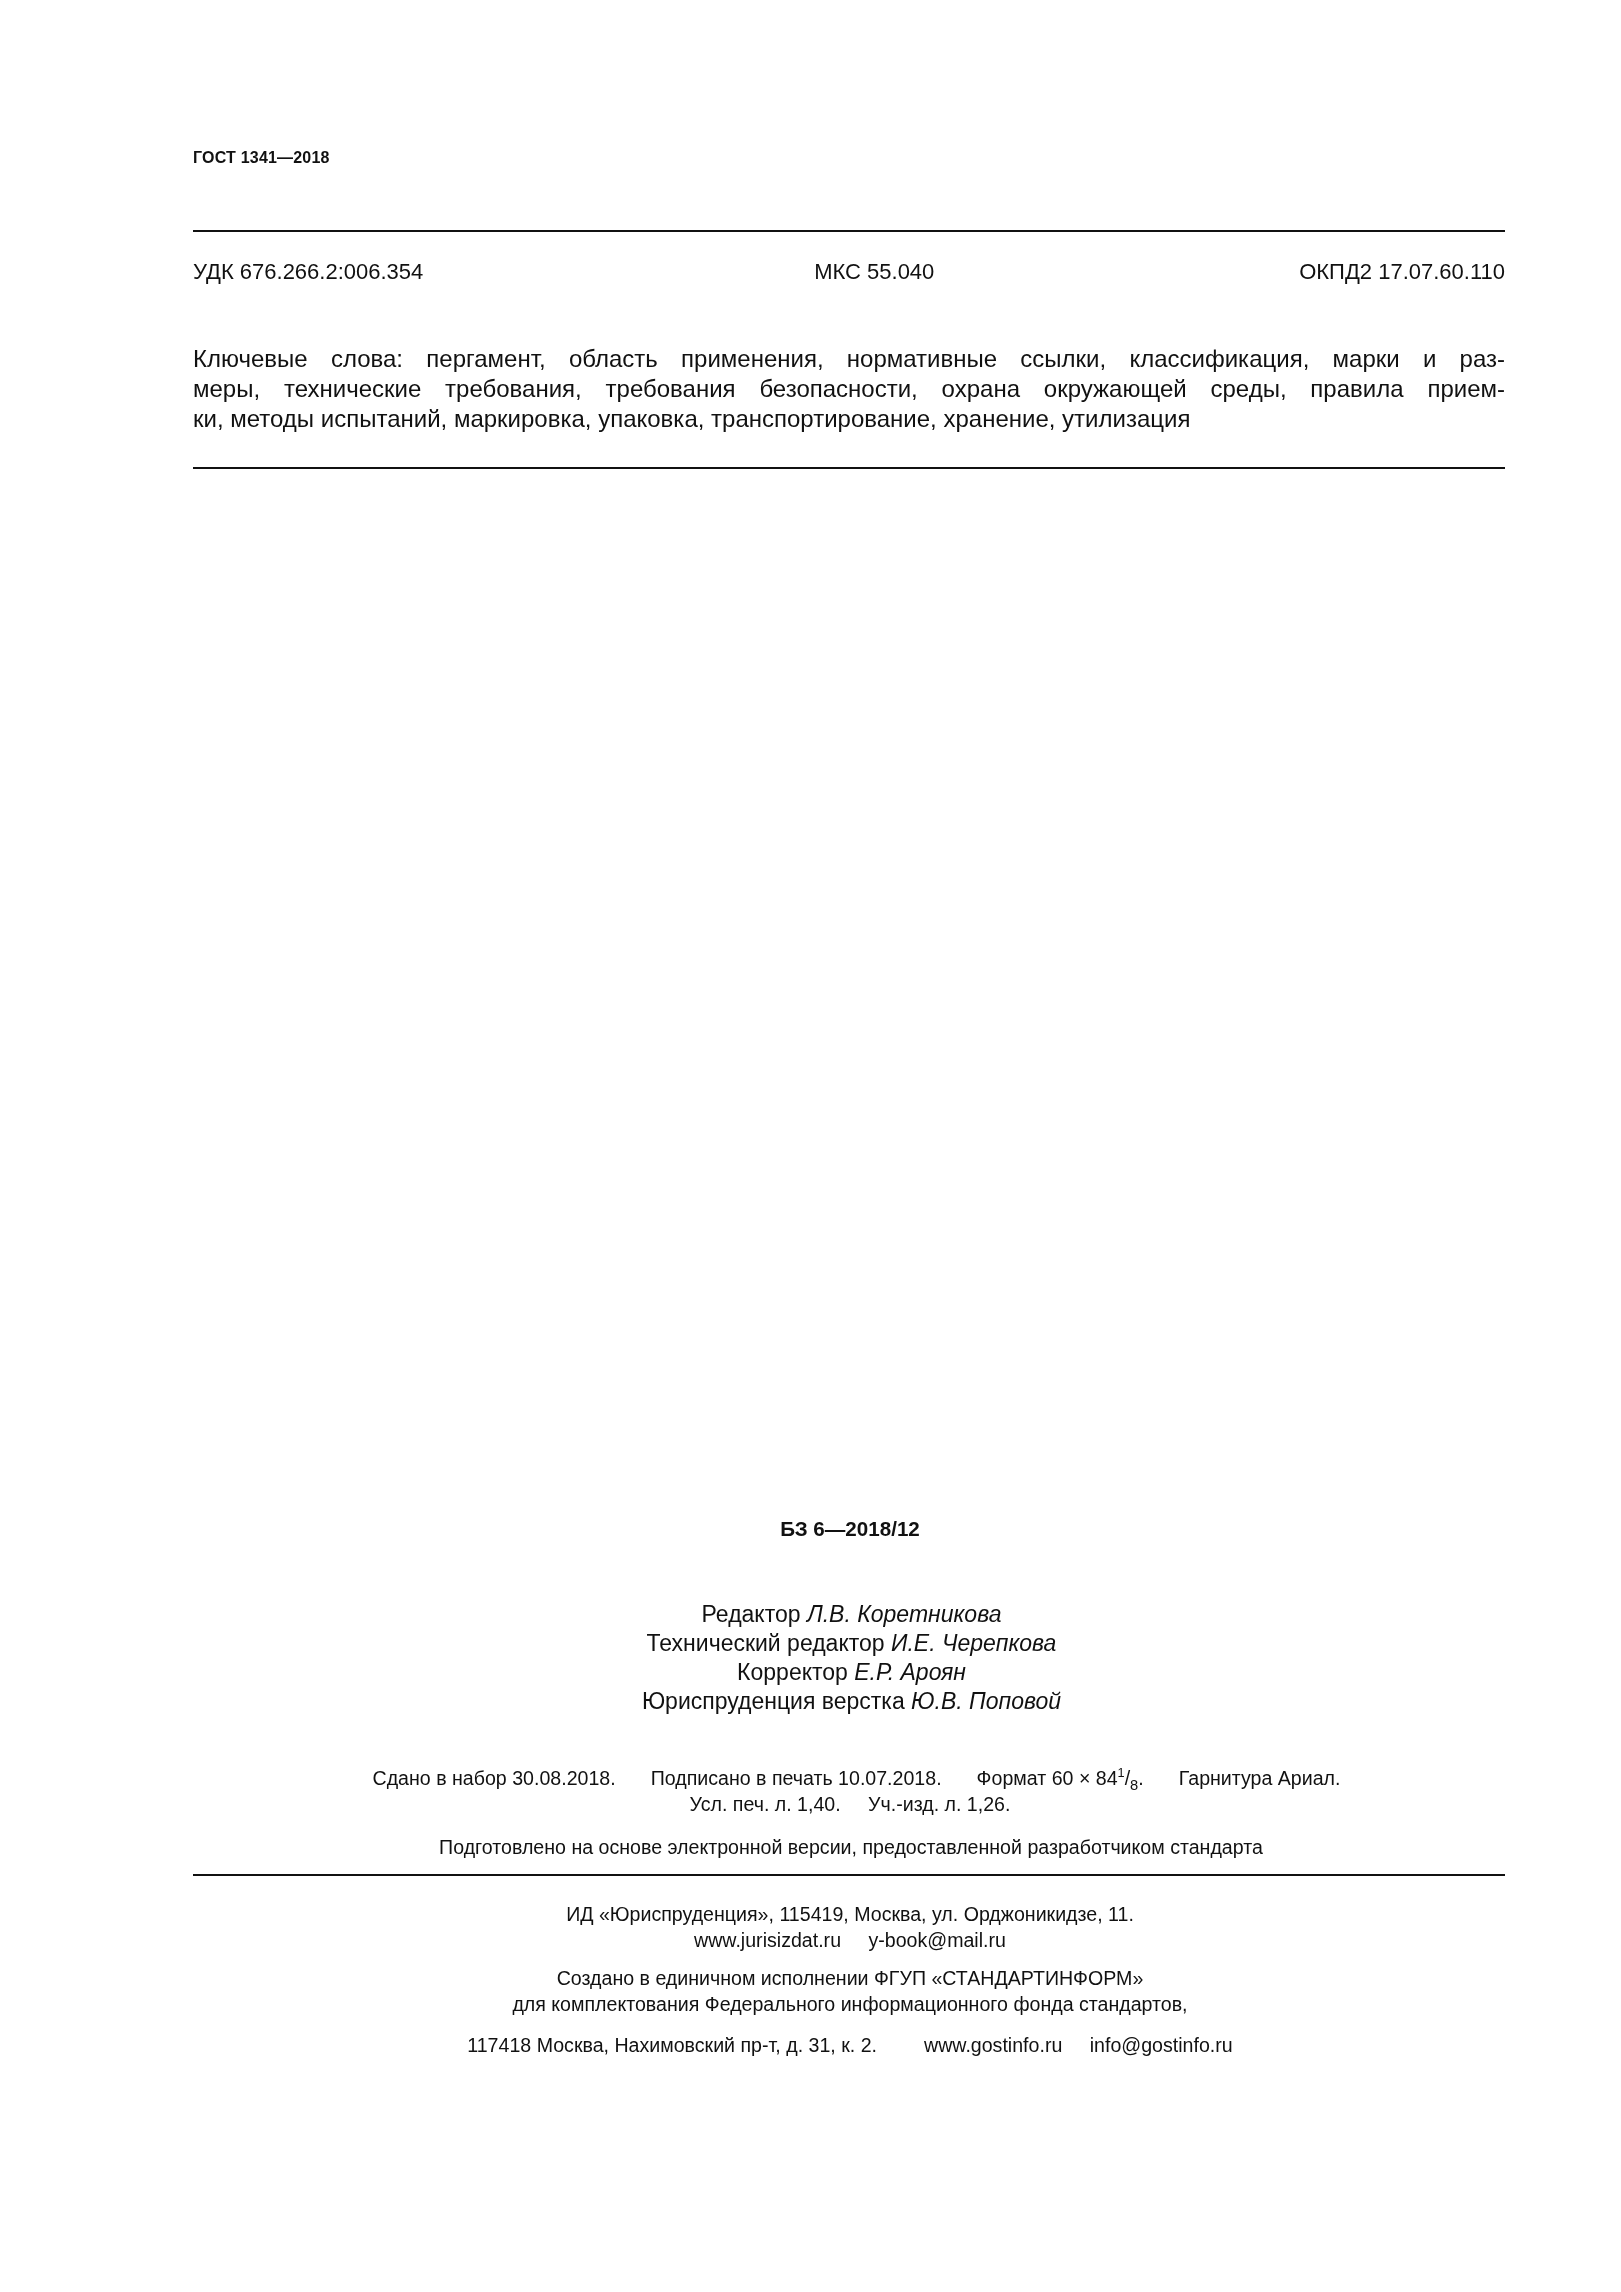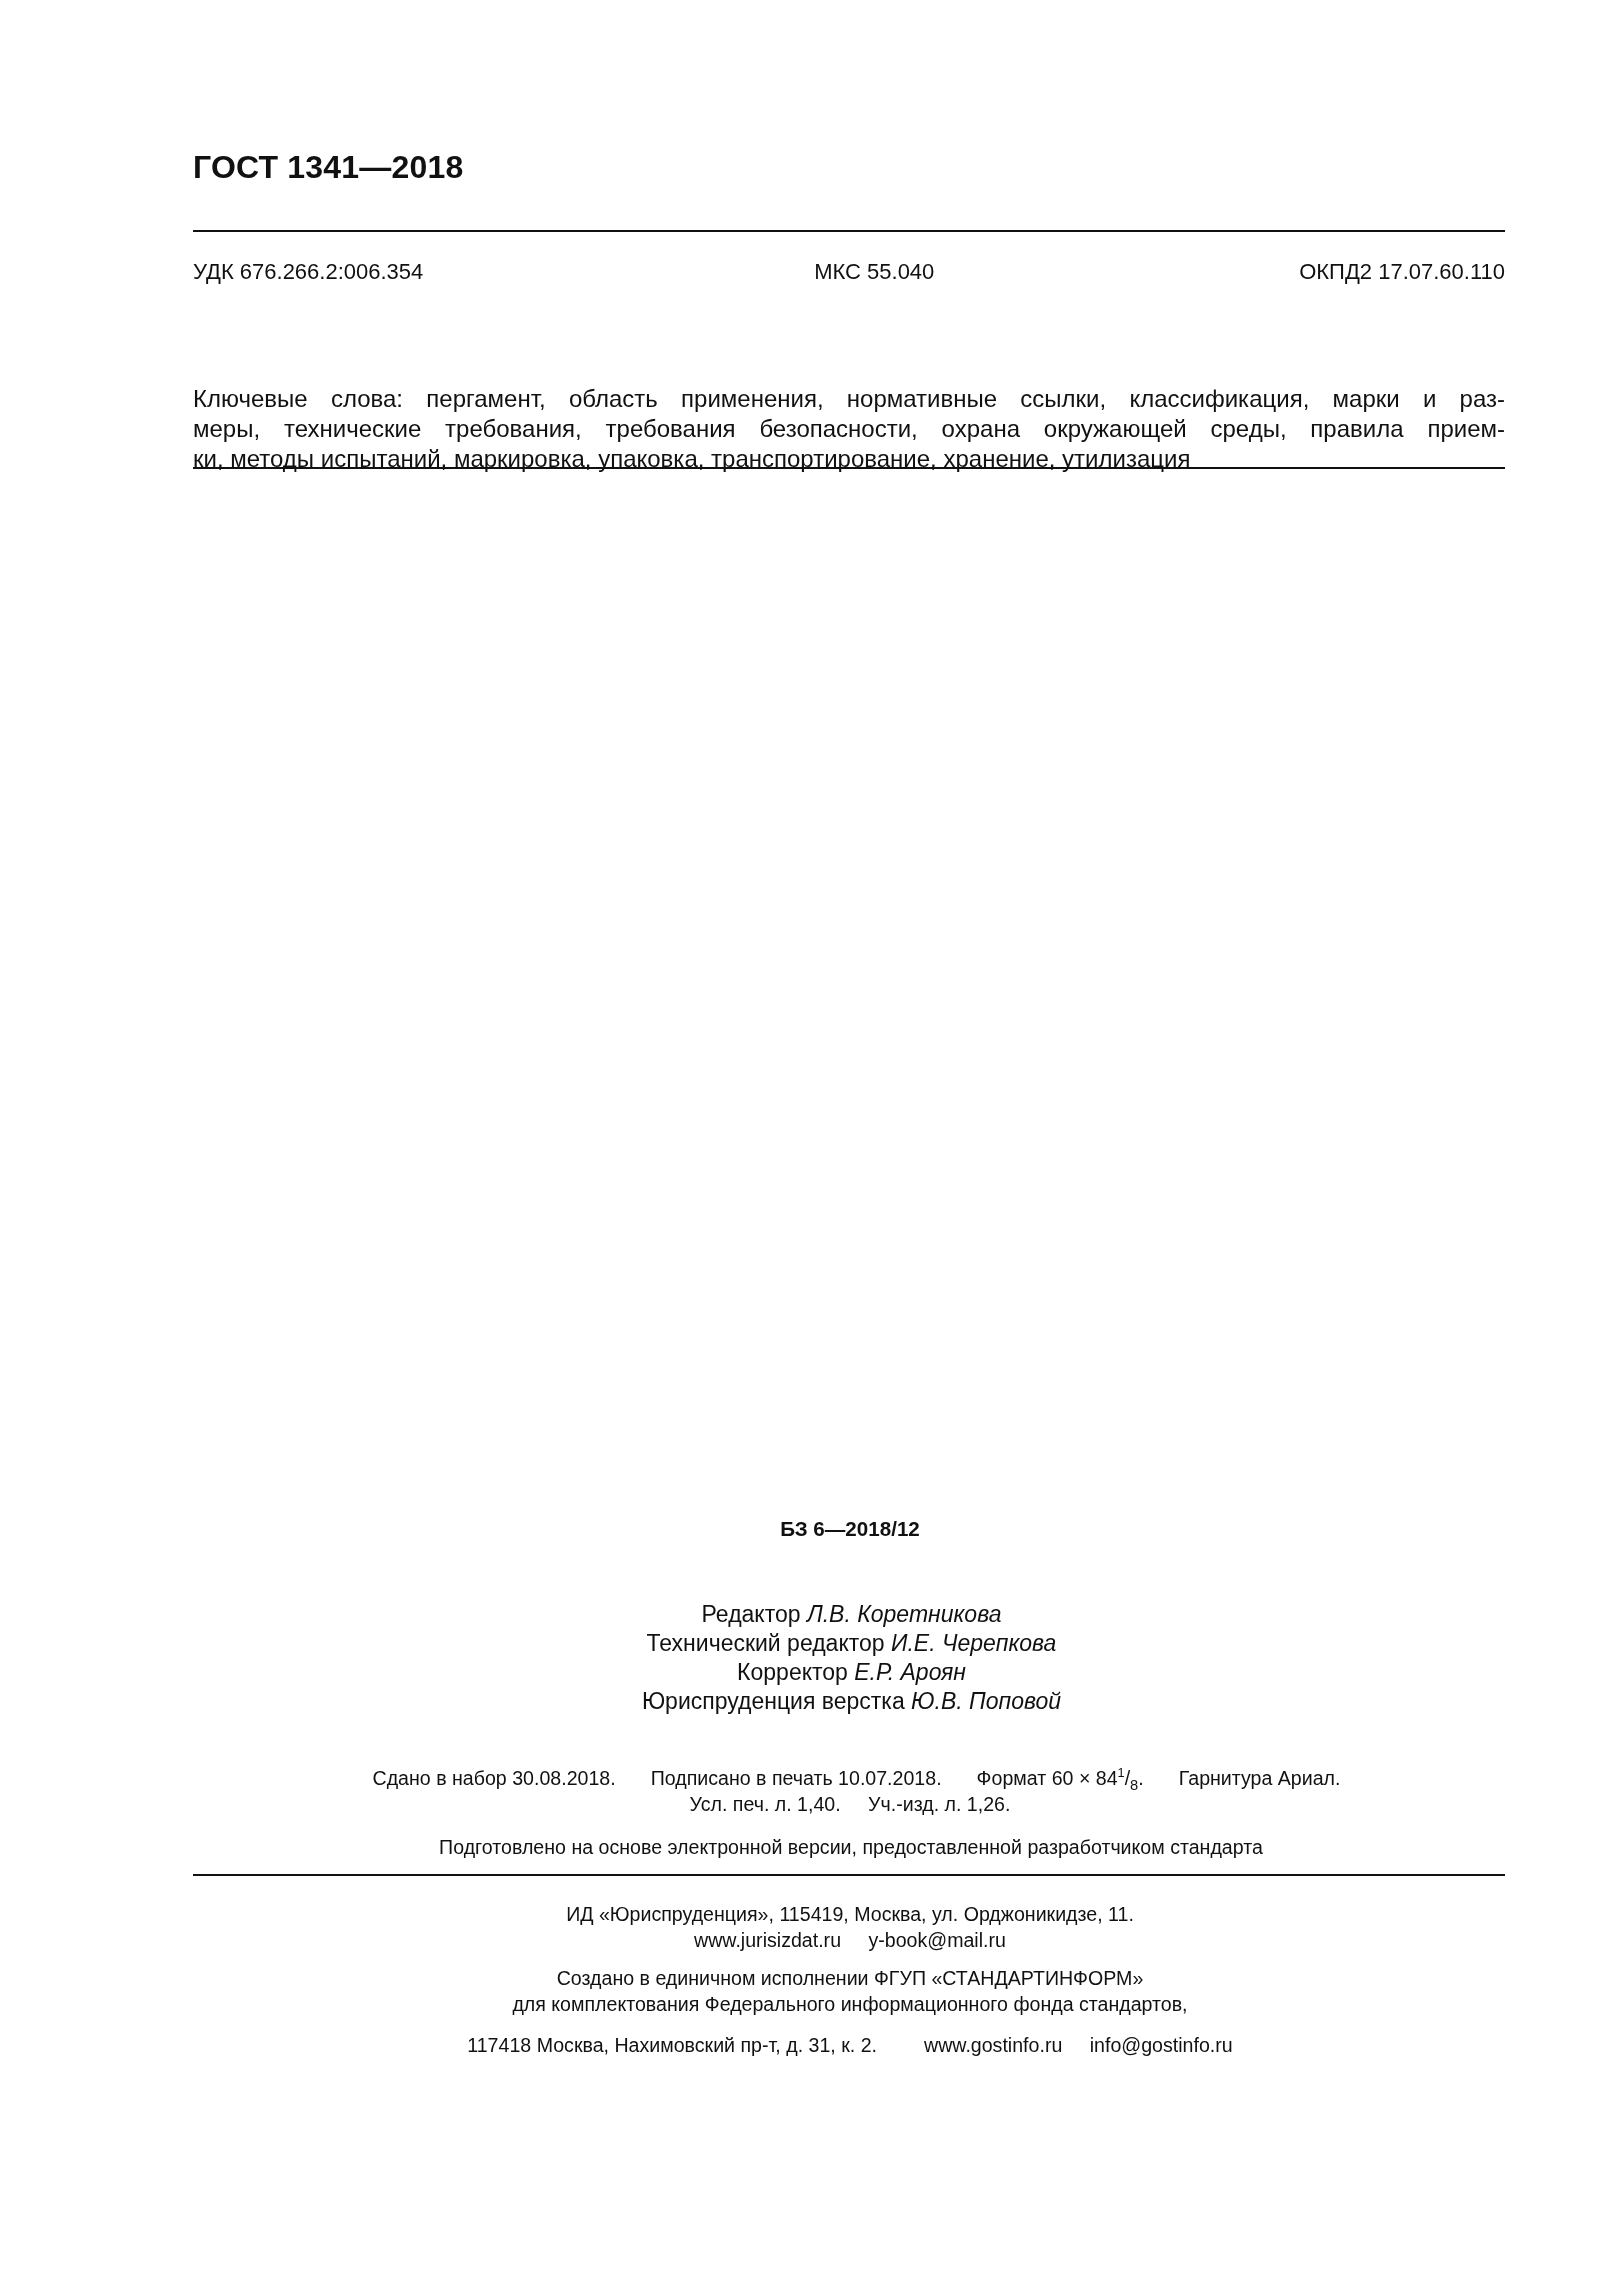"ГОСТ 1341—2018" .doc-code { font-size: 32px -> 16px }
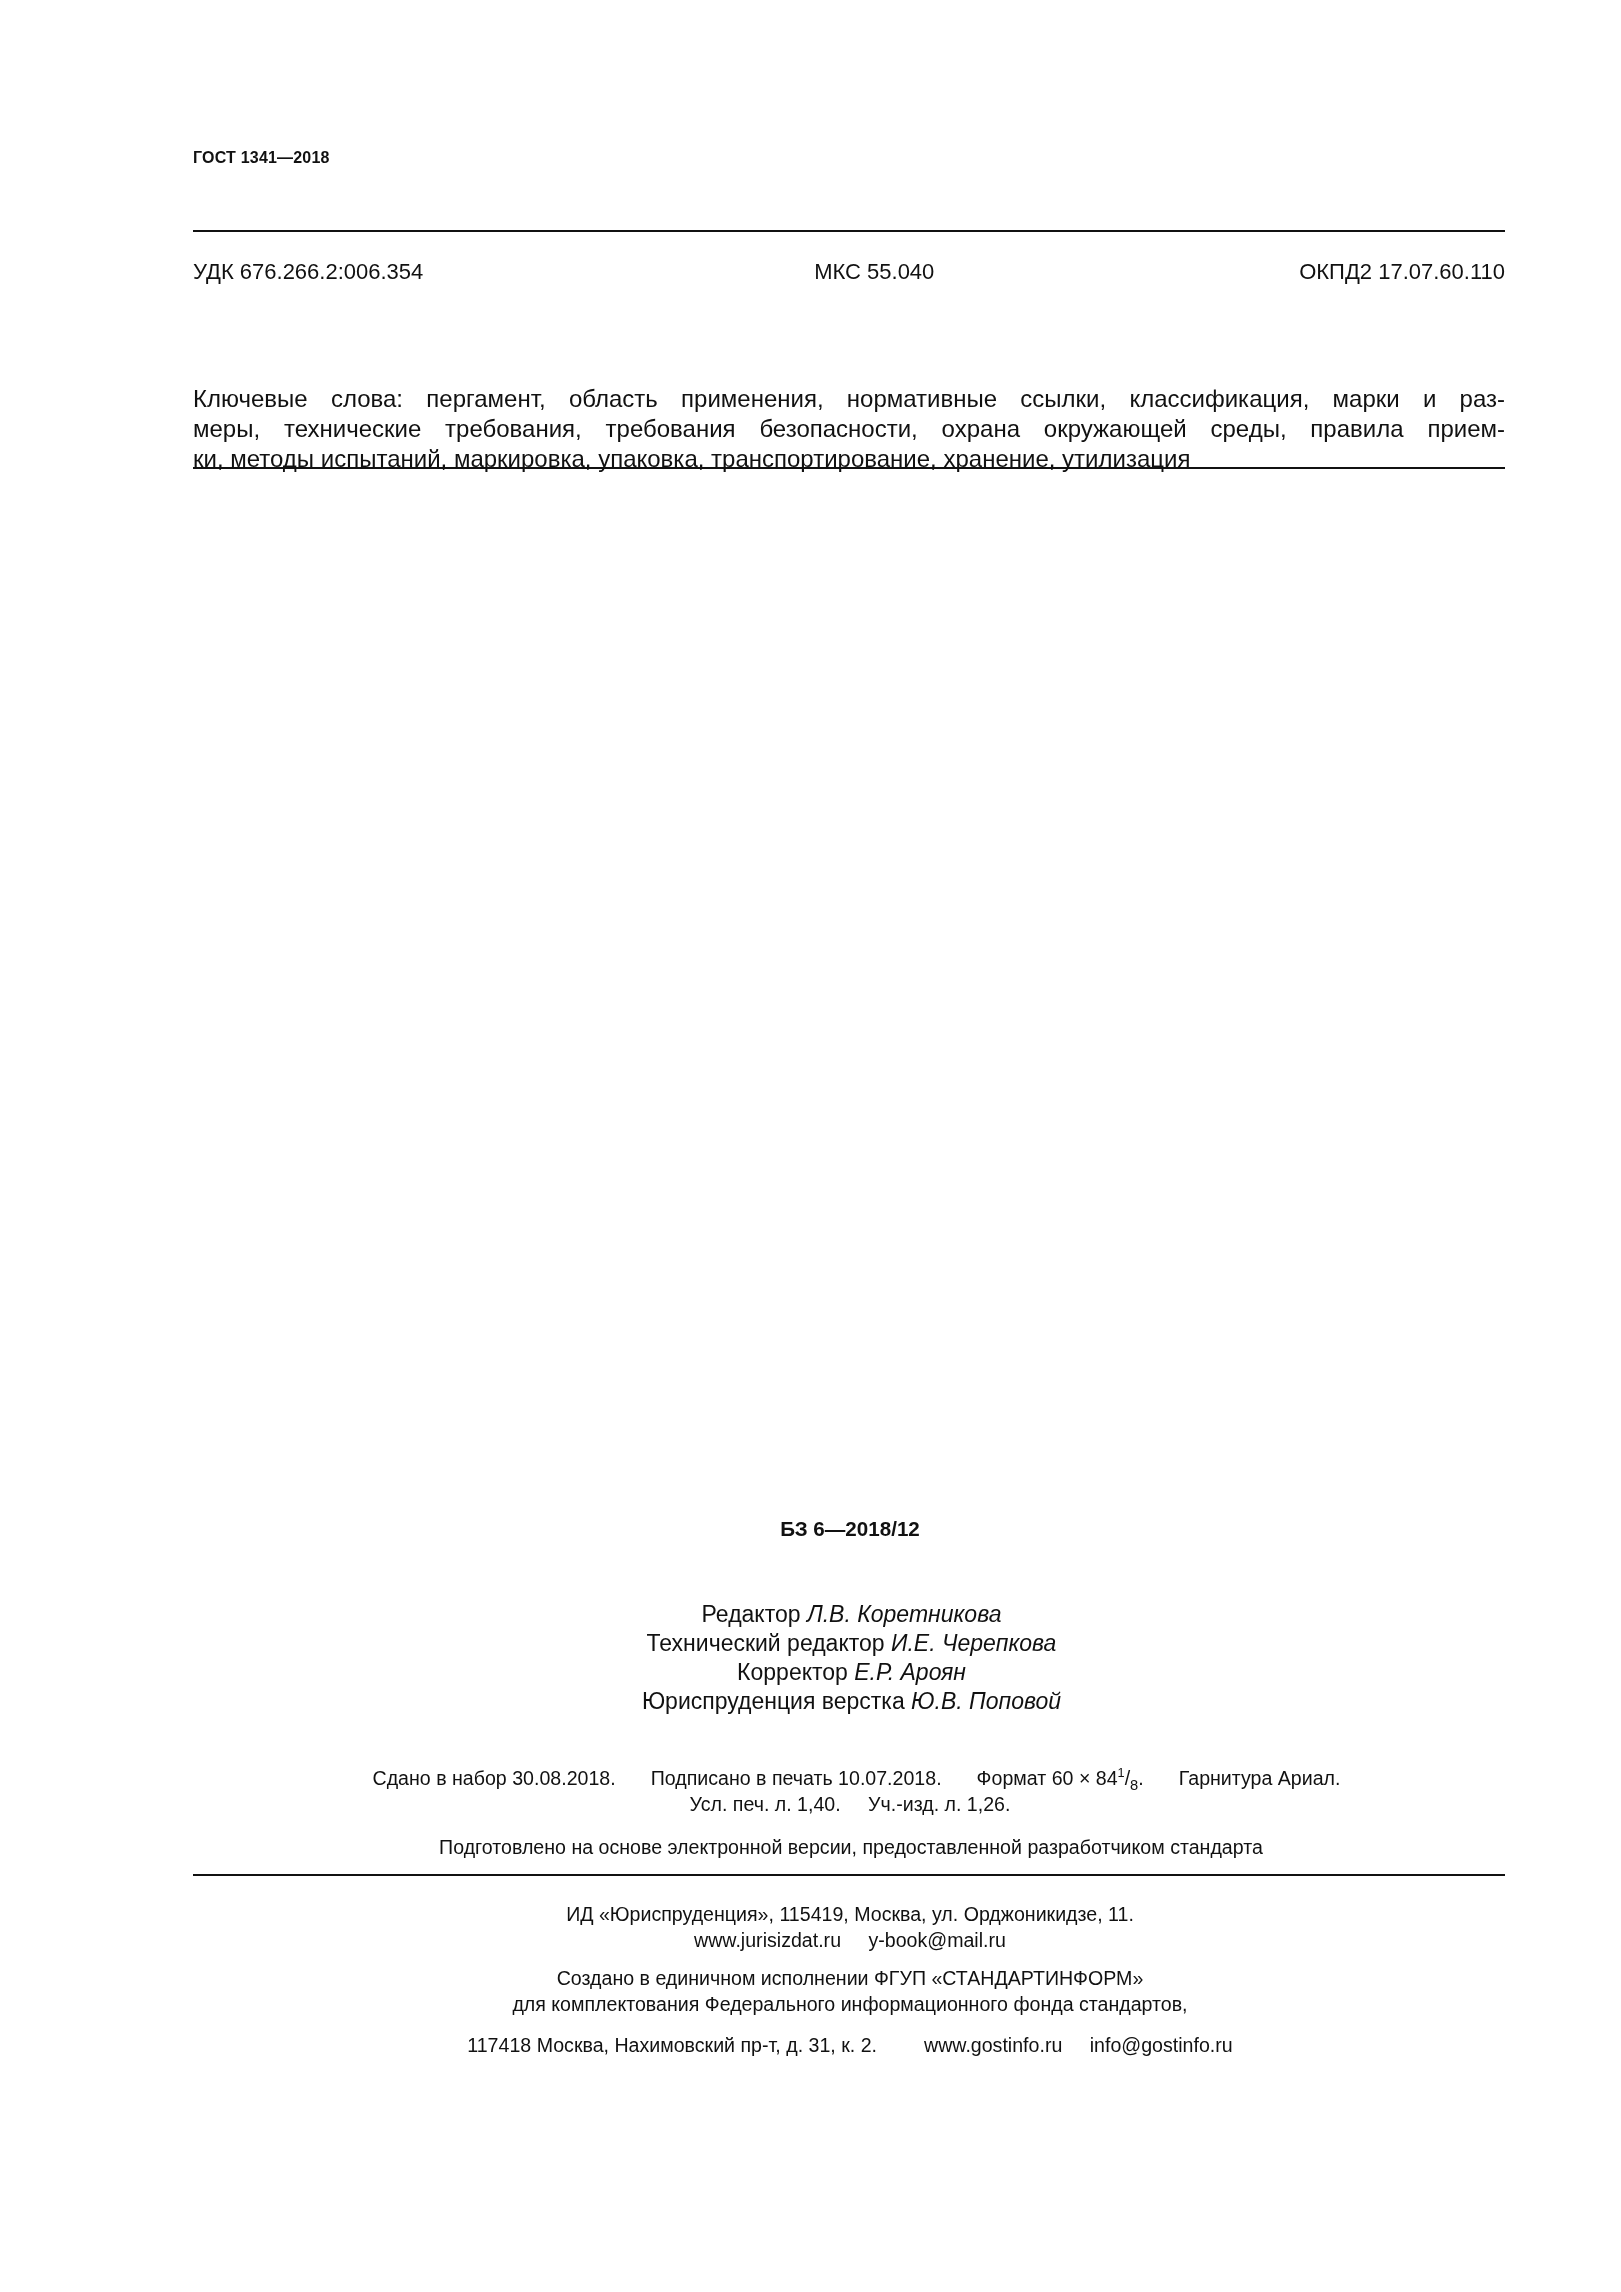"Ключевые слова: пергамент, область" .keywords { margin-top: 40px -> none }
